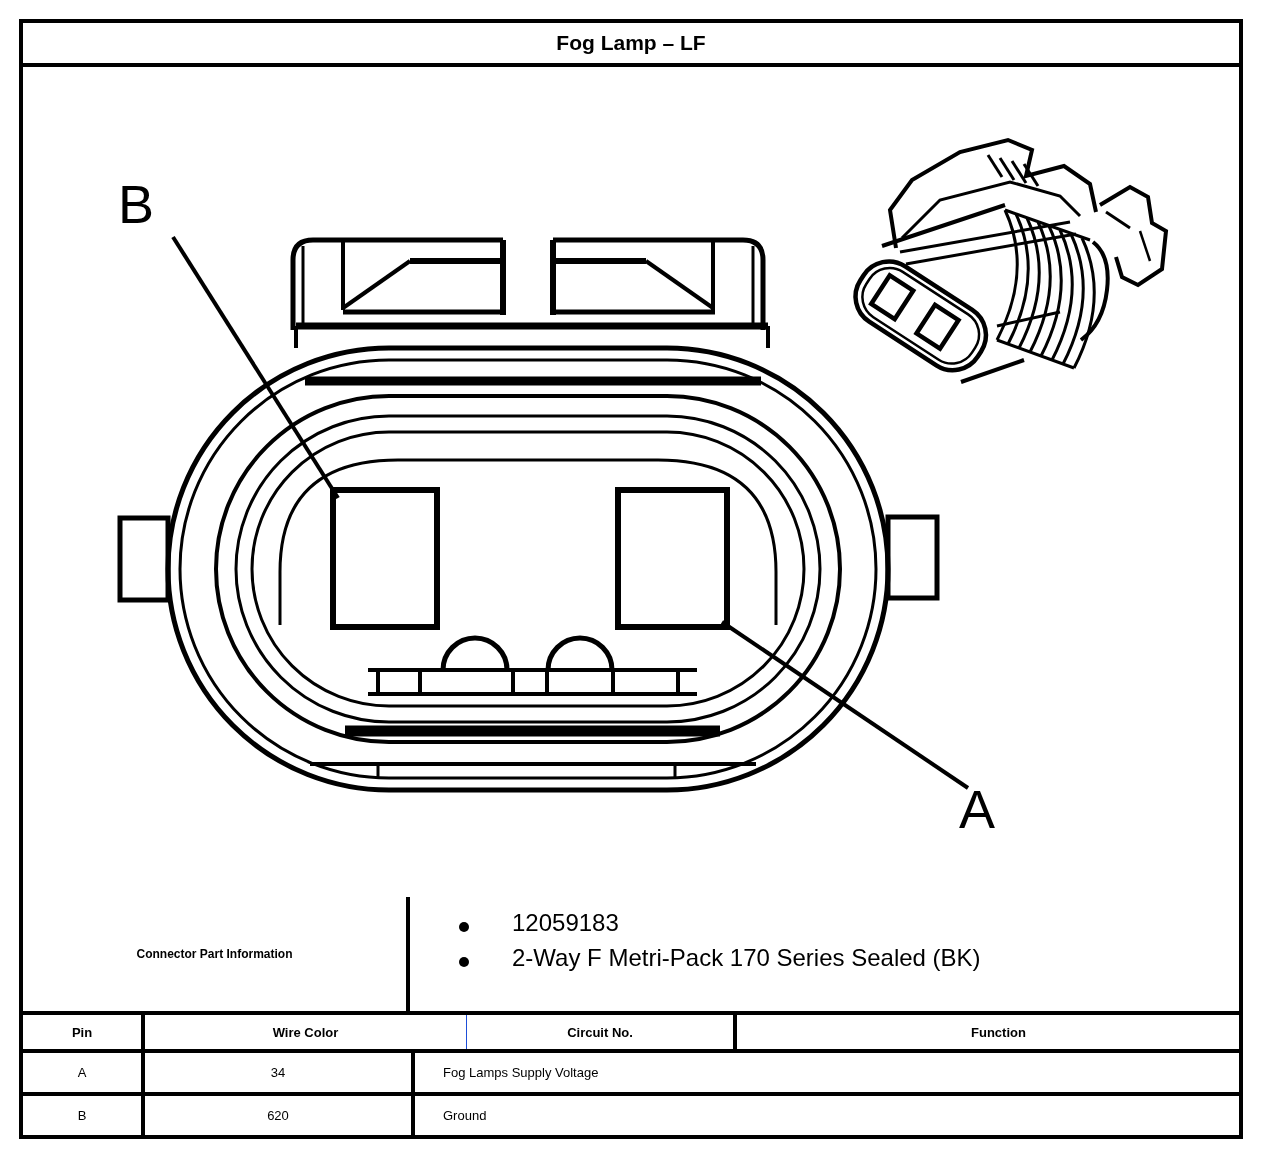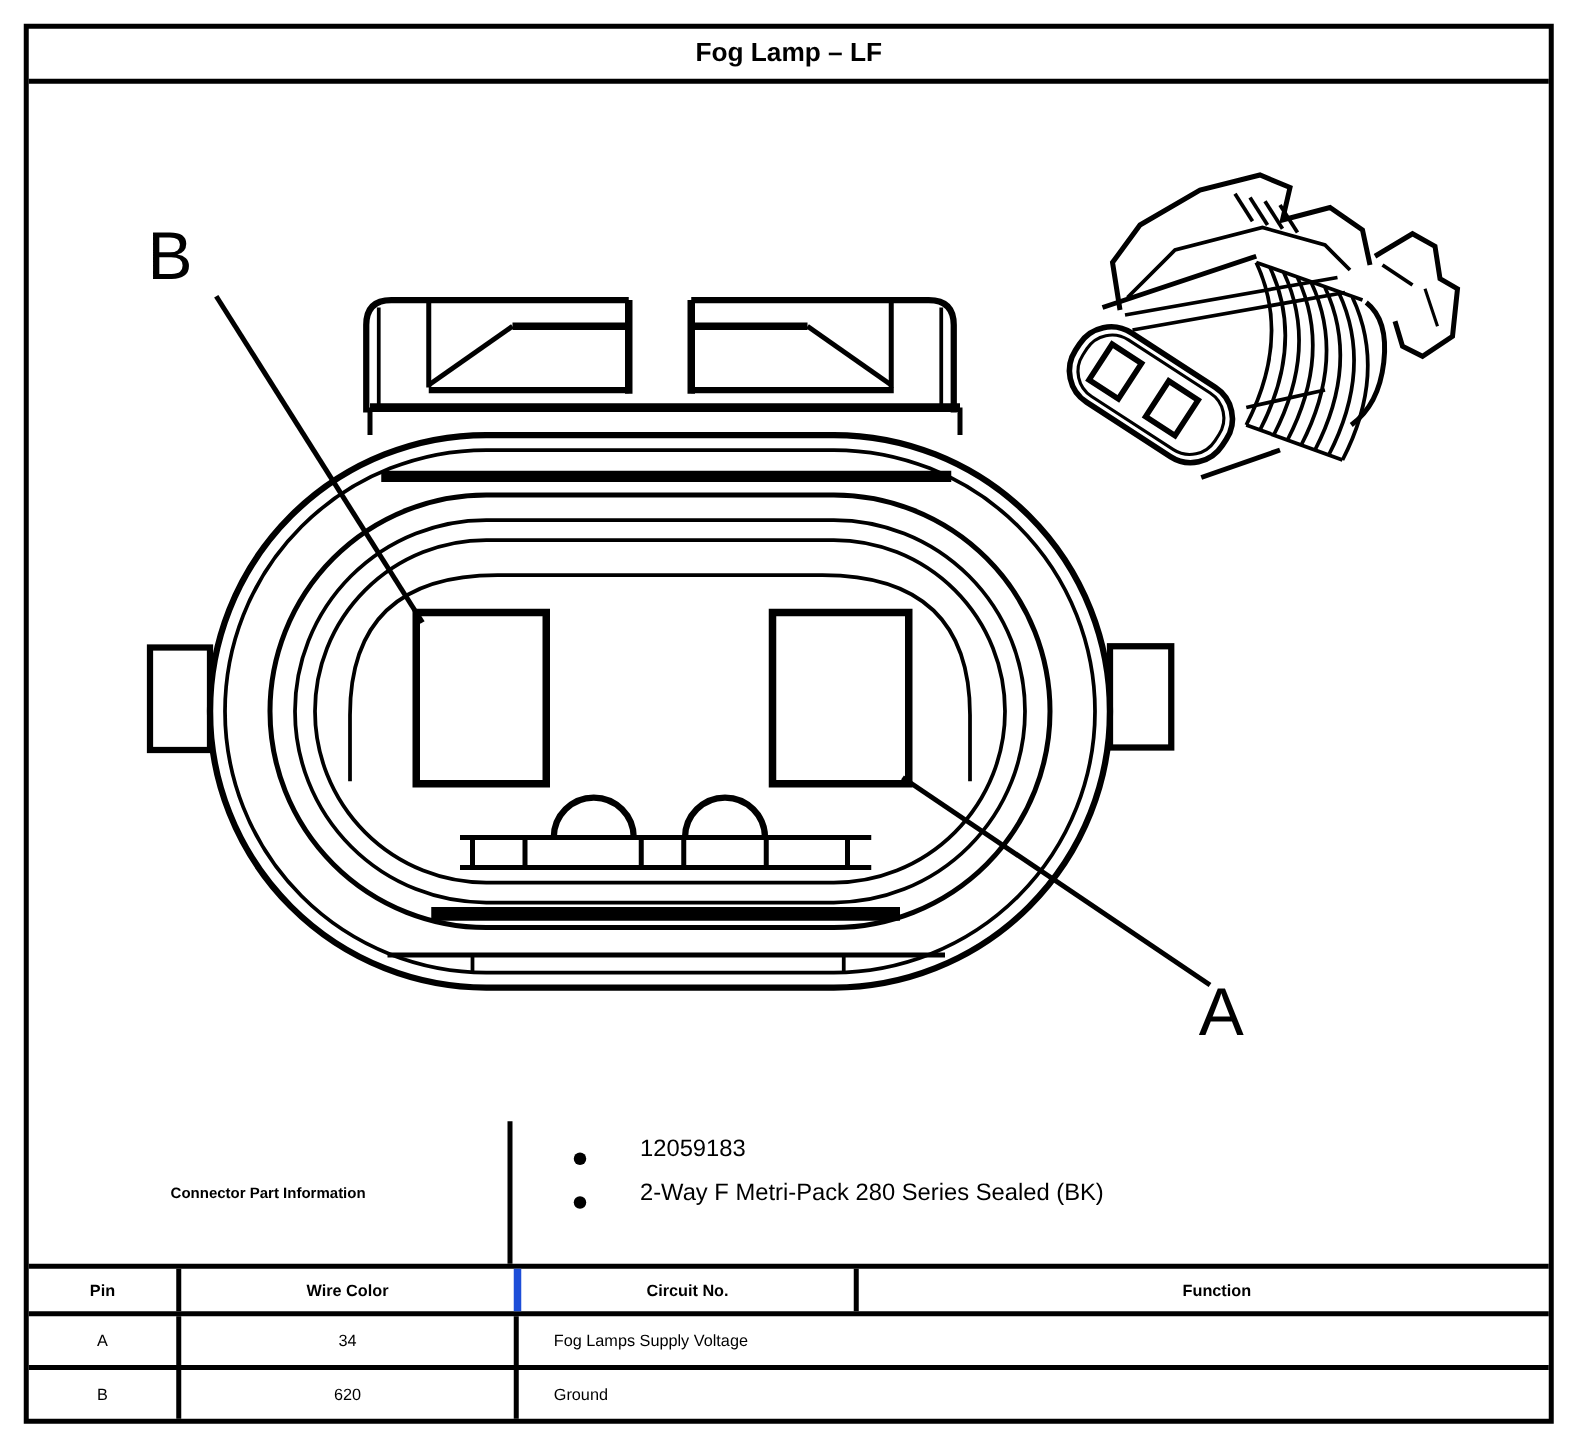"12059183" .bullet-item { font-size: 19px -> 24px }
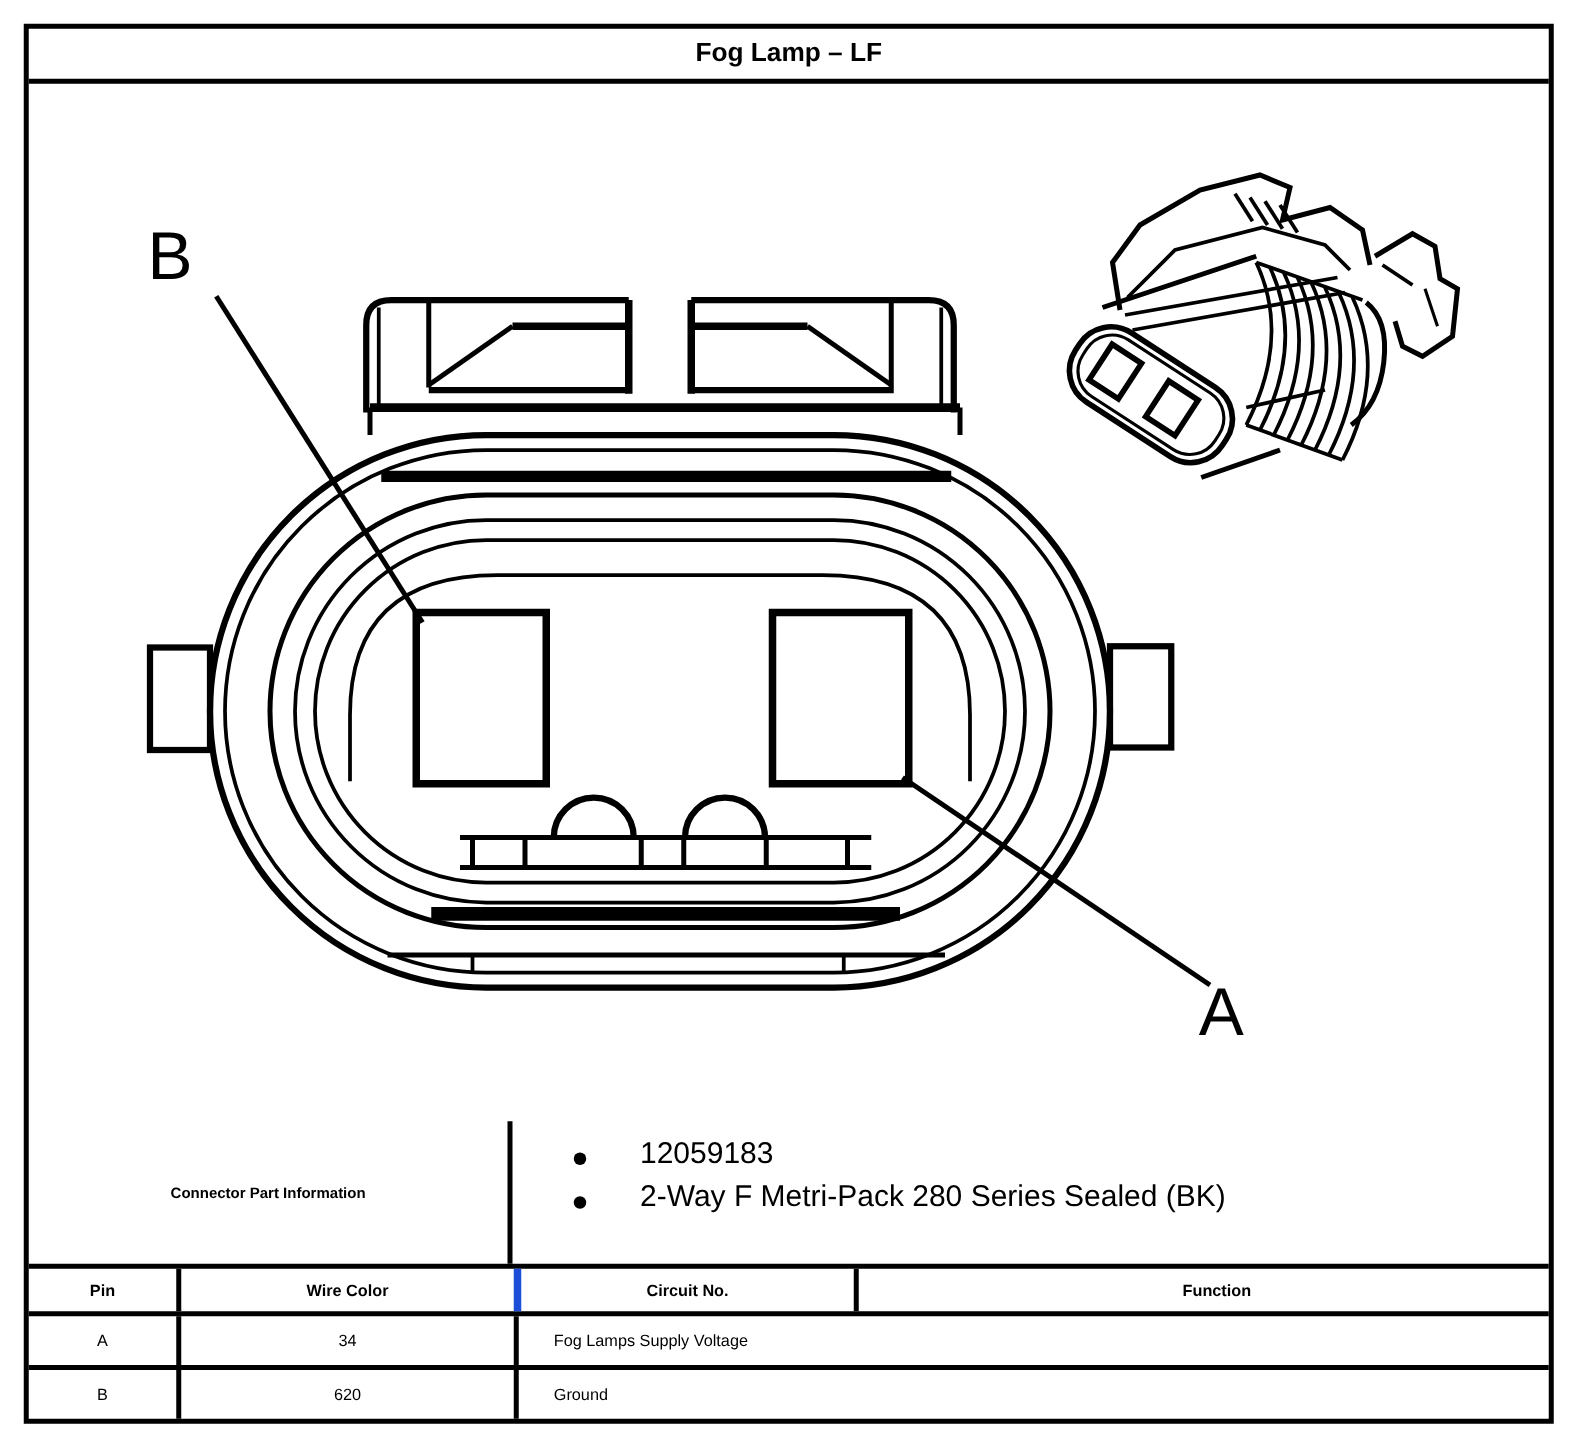"2-Way F Metri-Pack 280 Series" span { text: 280 -> 170 }
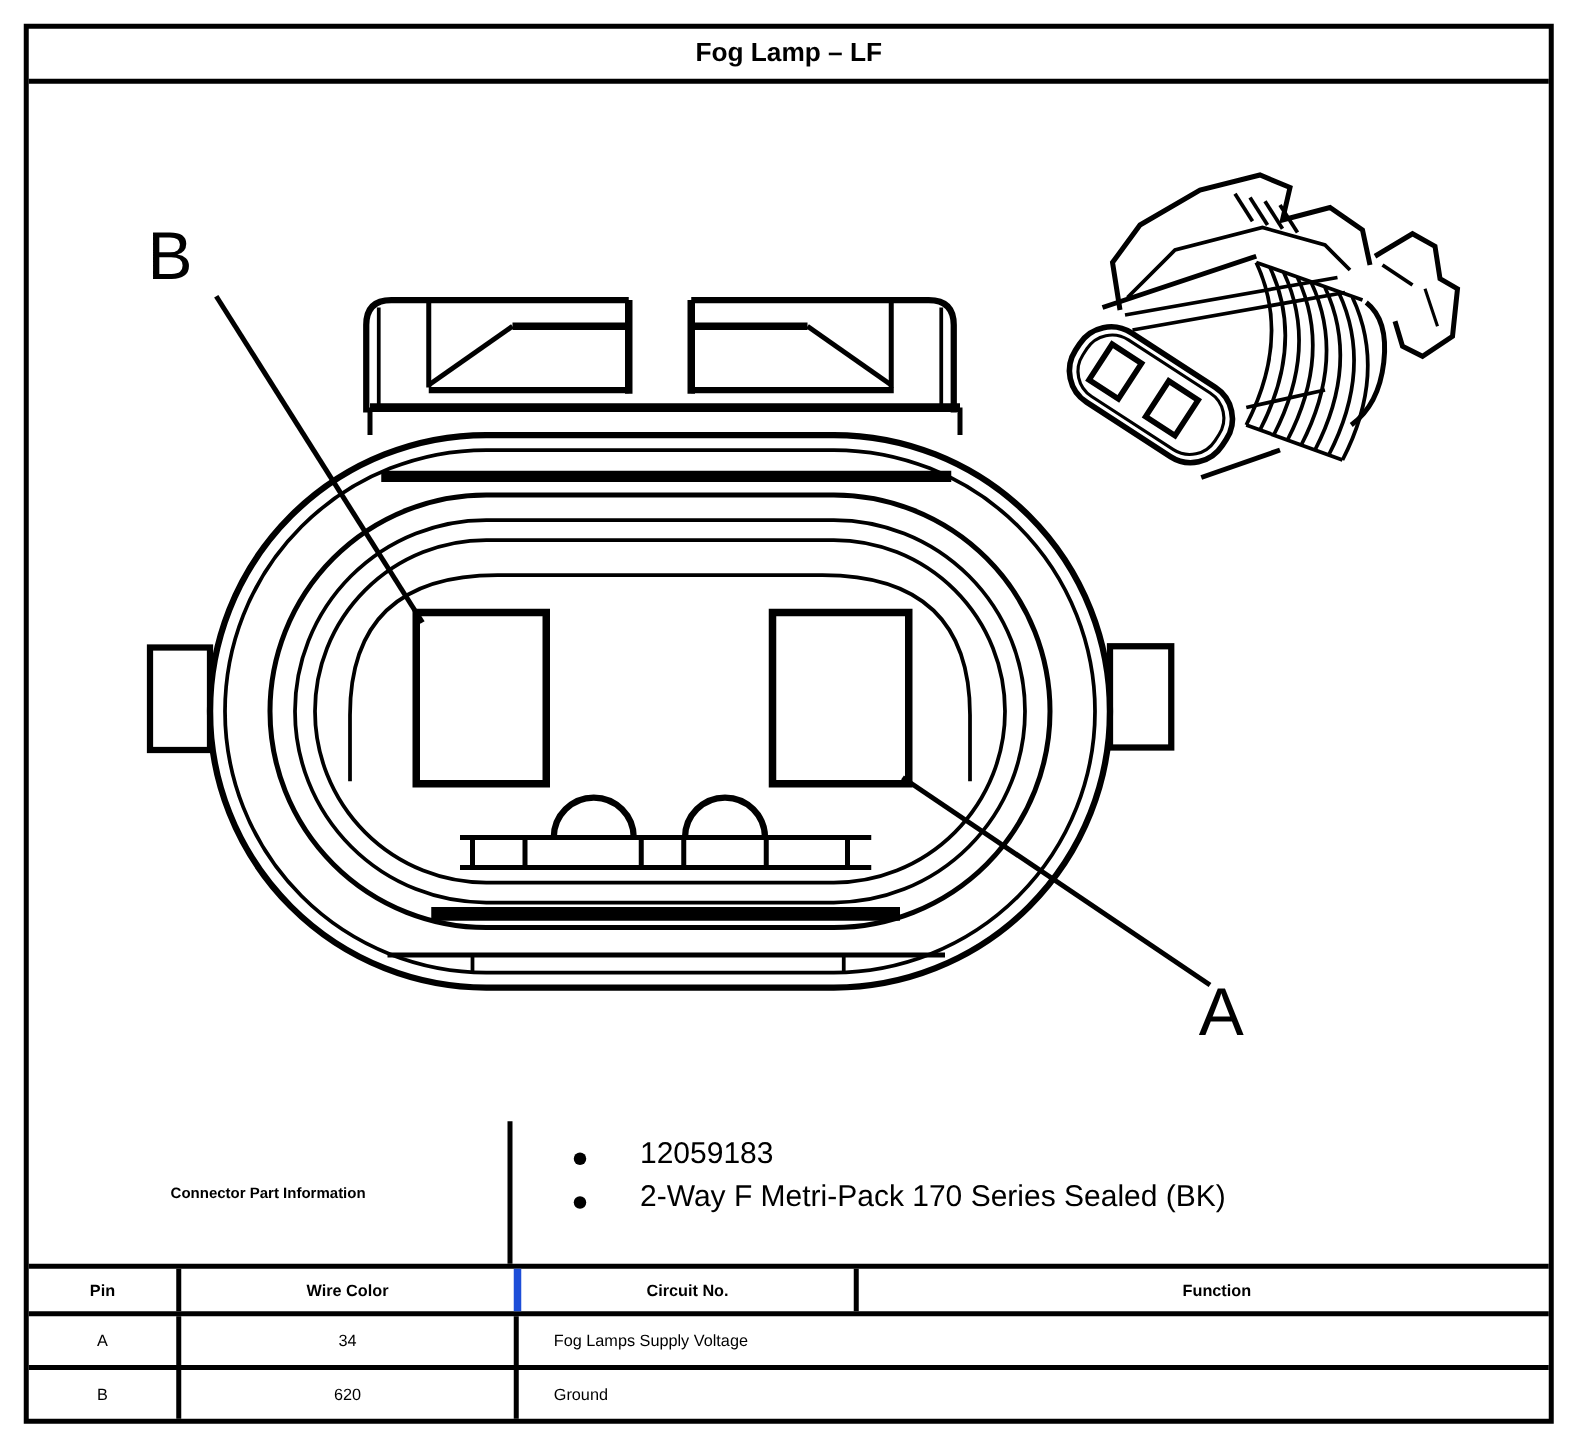"Wire Color" .c2 { border-right: 6px solid #1d4ed8 -> 1px solid #1d4ed8; width: 272px -> 322px }
